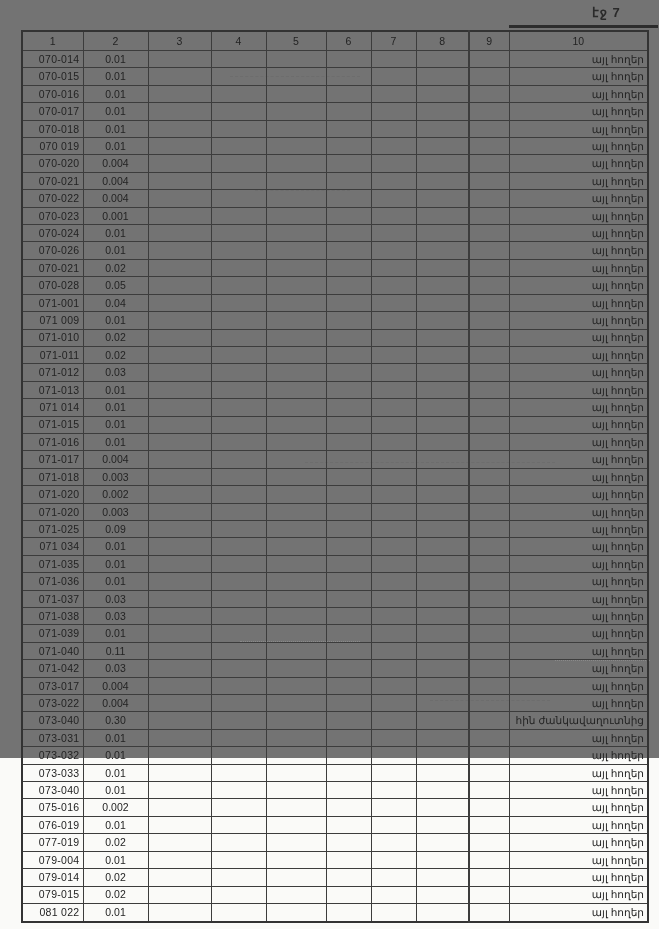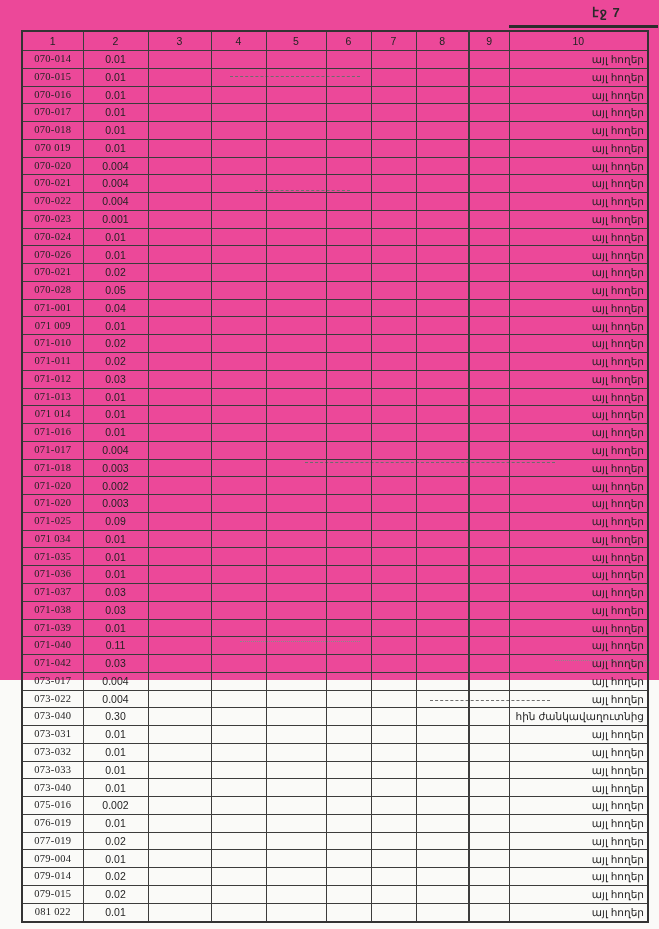"էջ 7" .page { background: #ec4899 -> #737373; height: 680px -> 758px }
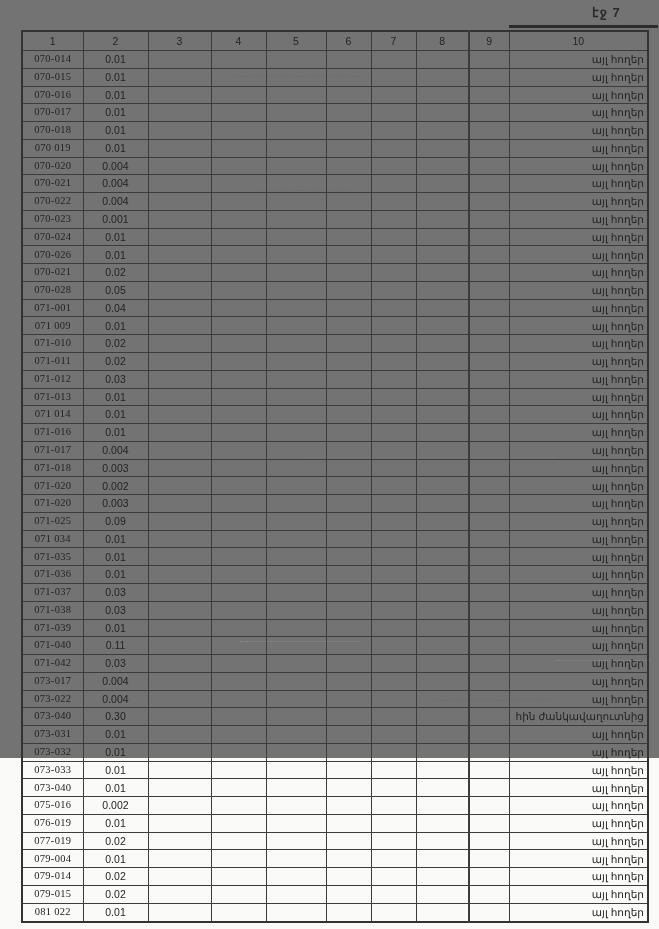"070-014" td.cell-code { font-family: Liberation Serif, serif -> none; text-align: center -> right }
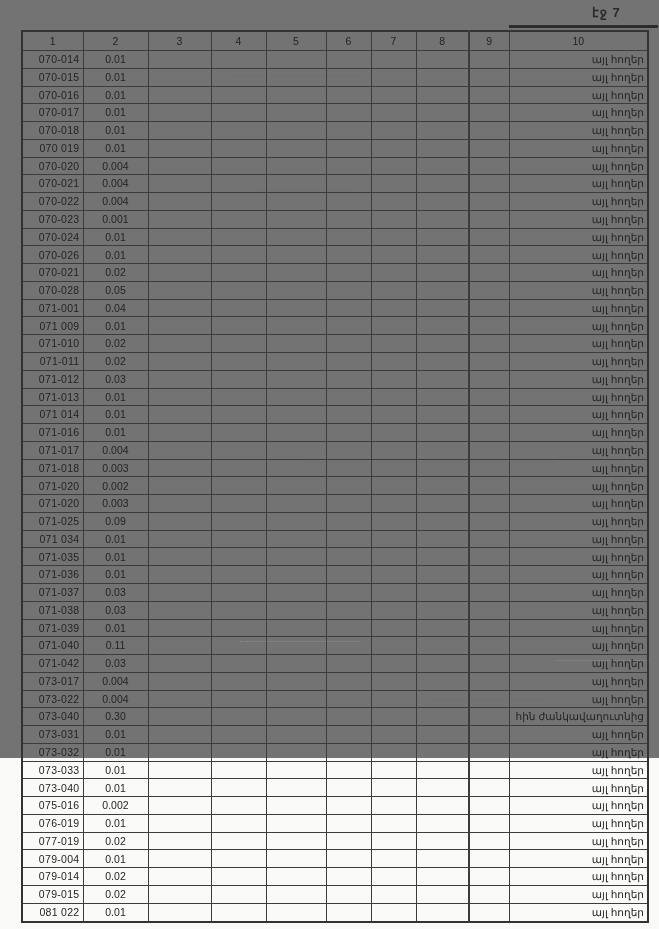"071-015" tr { html: none -> <tr> <td>071-015</td> <td>0.01</td> <td></td> <td></td> <td></td> <td></td> <td></td> <td></td> <td></td> <td>այլ հողեր</td> </tr> }
